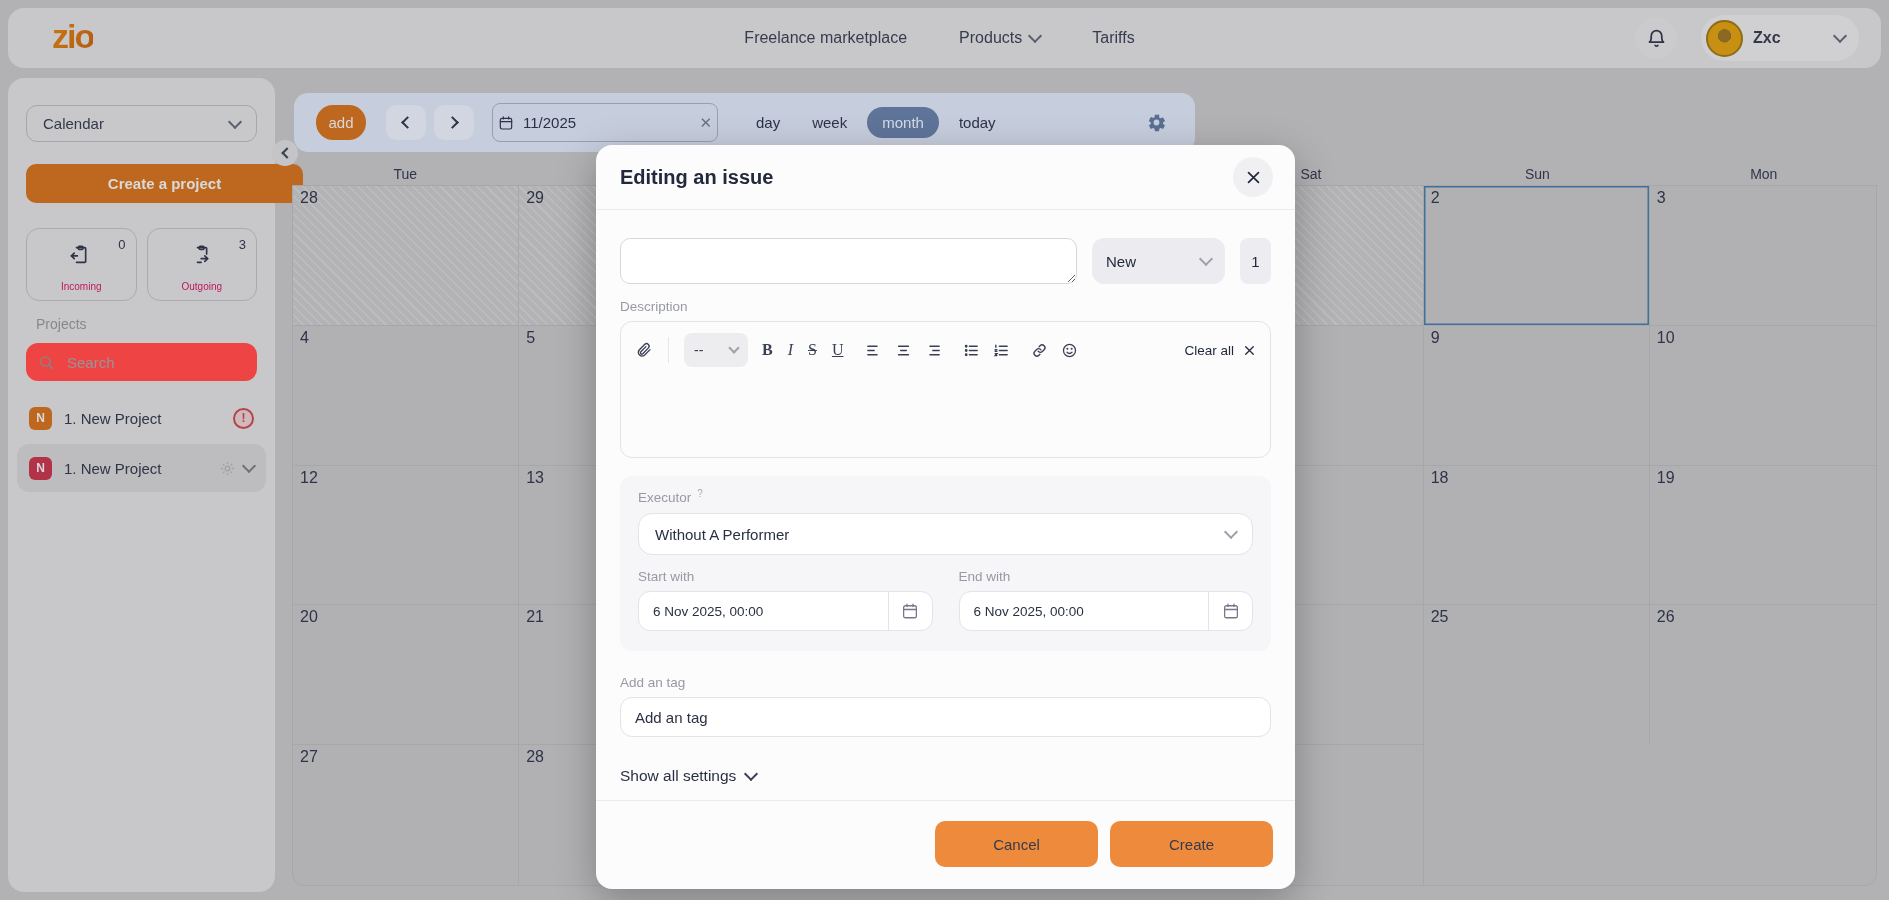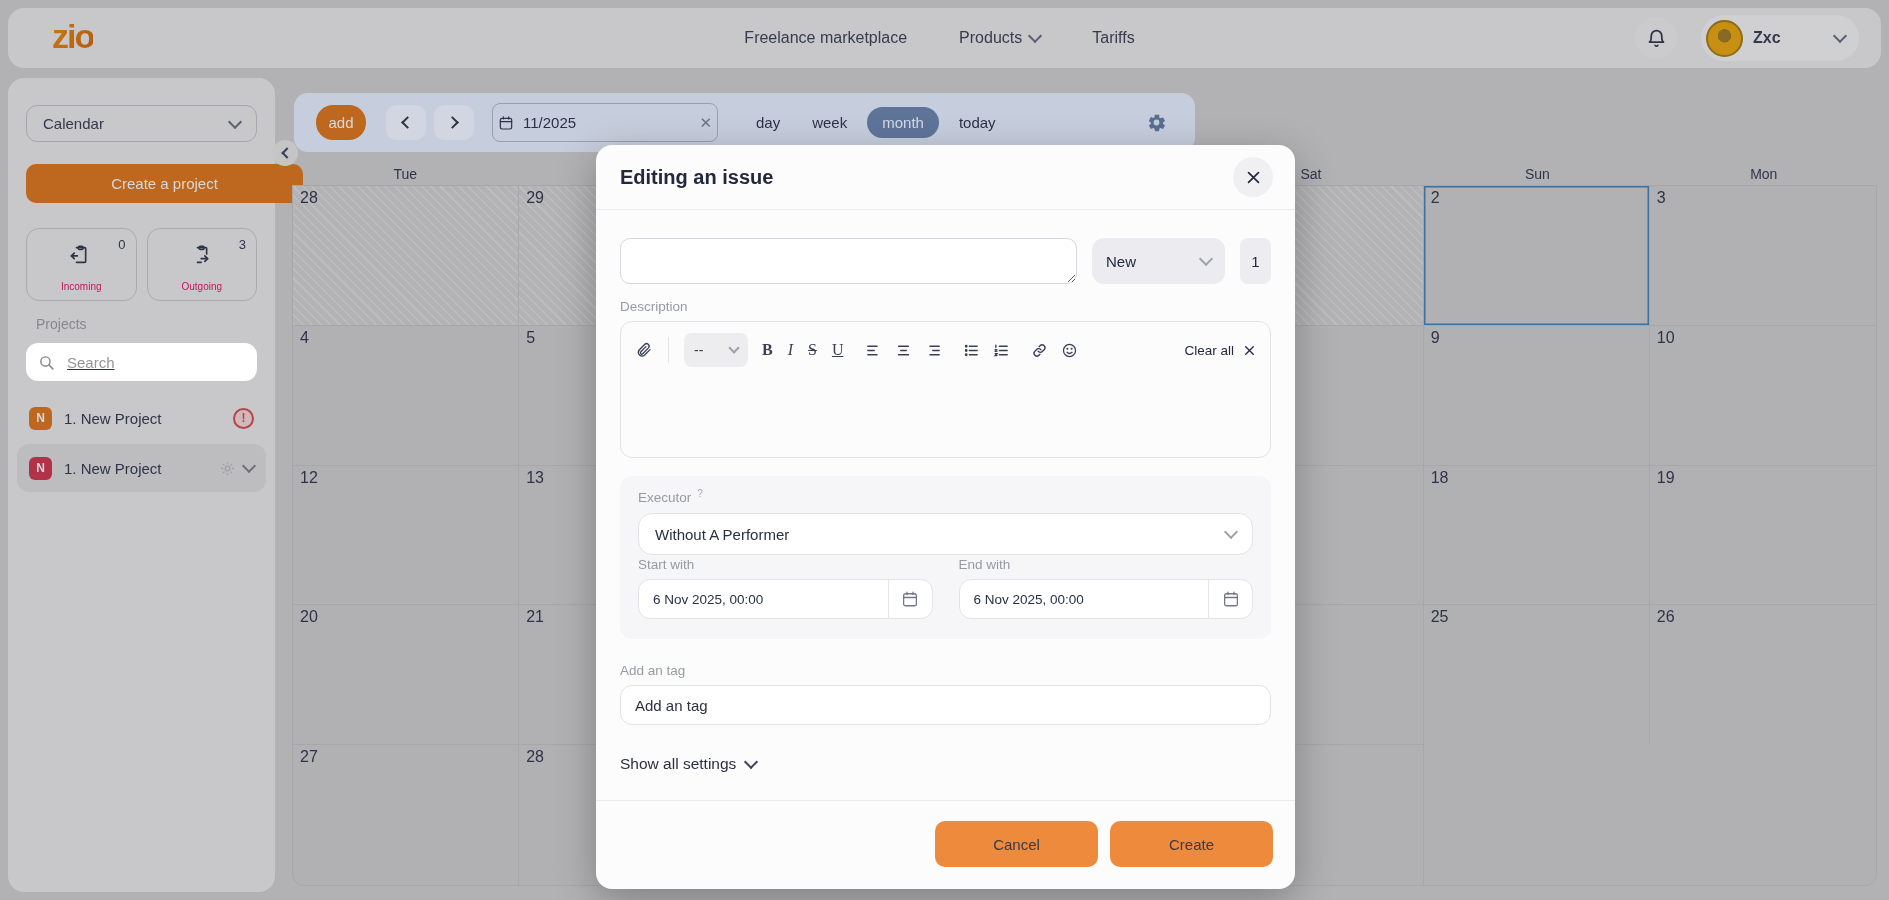"Create a project" .create-btn { font-weight: none -> bold }
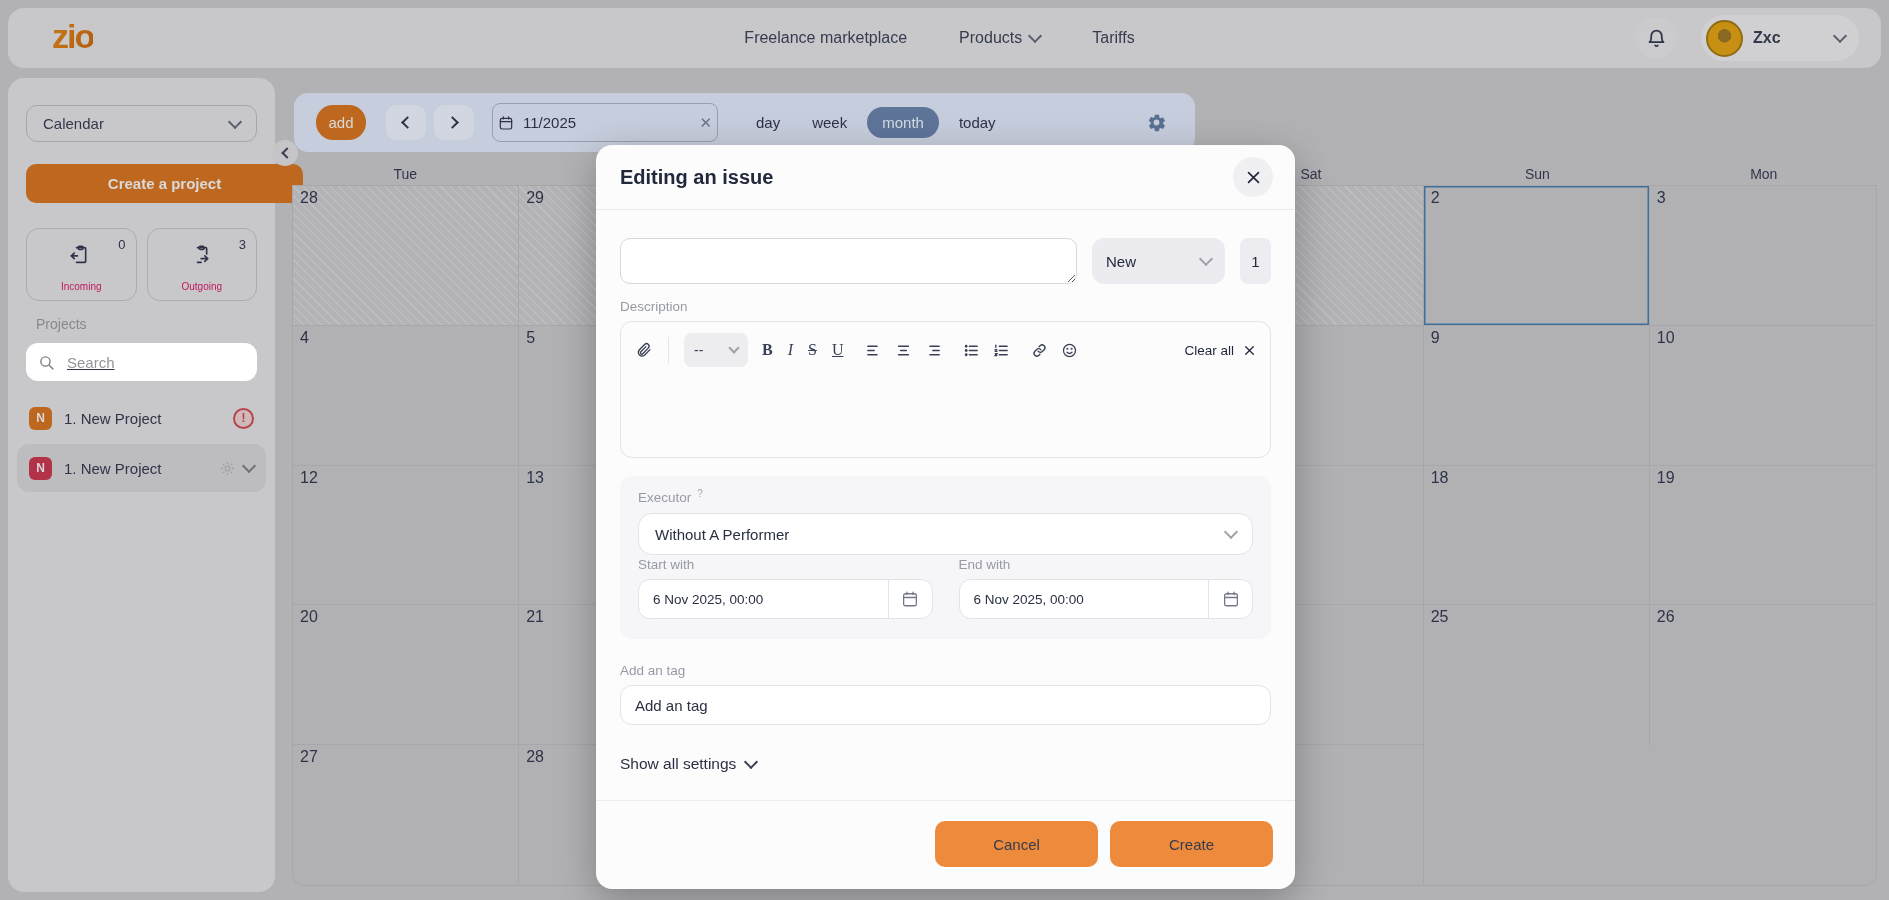"Search" .searchbox { background: #ffffff -> #ef4444; text-decoration: underline -> none }
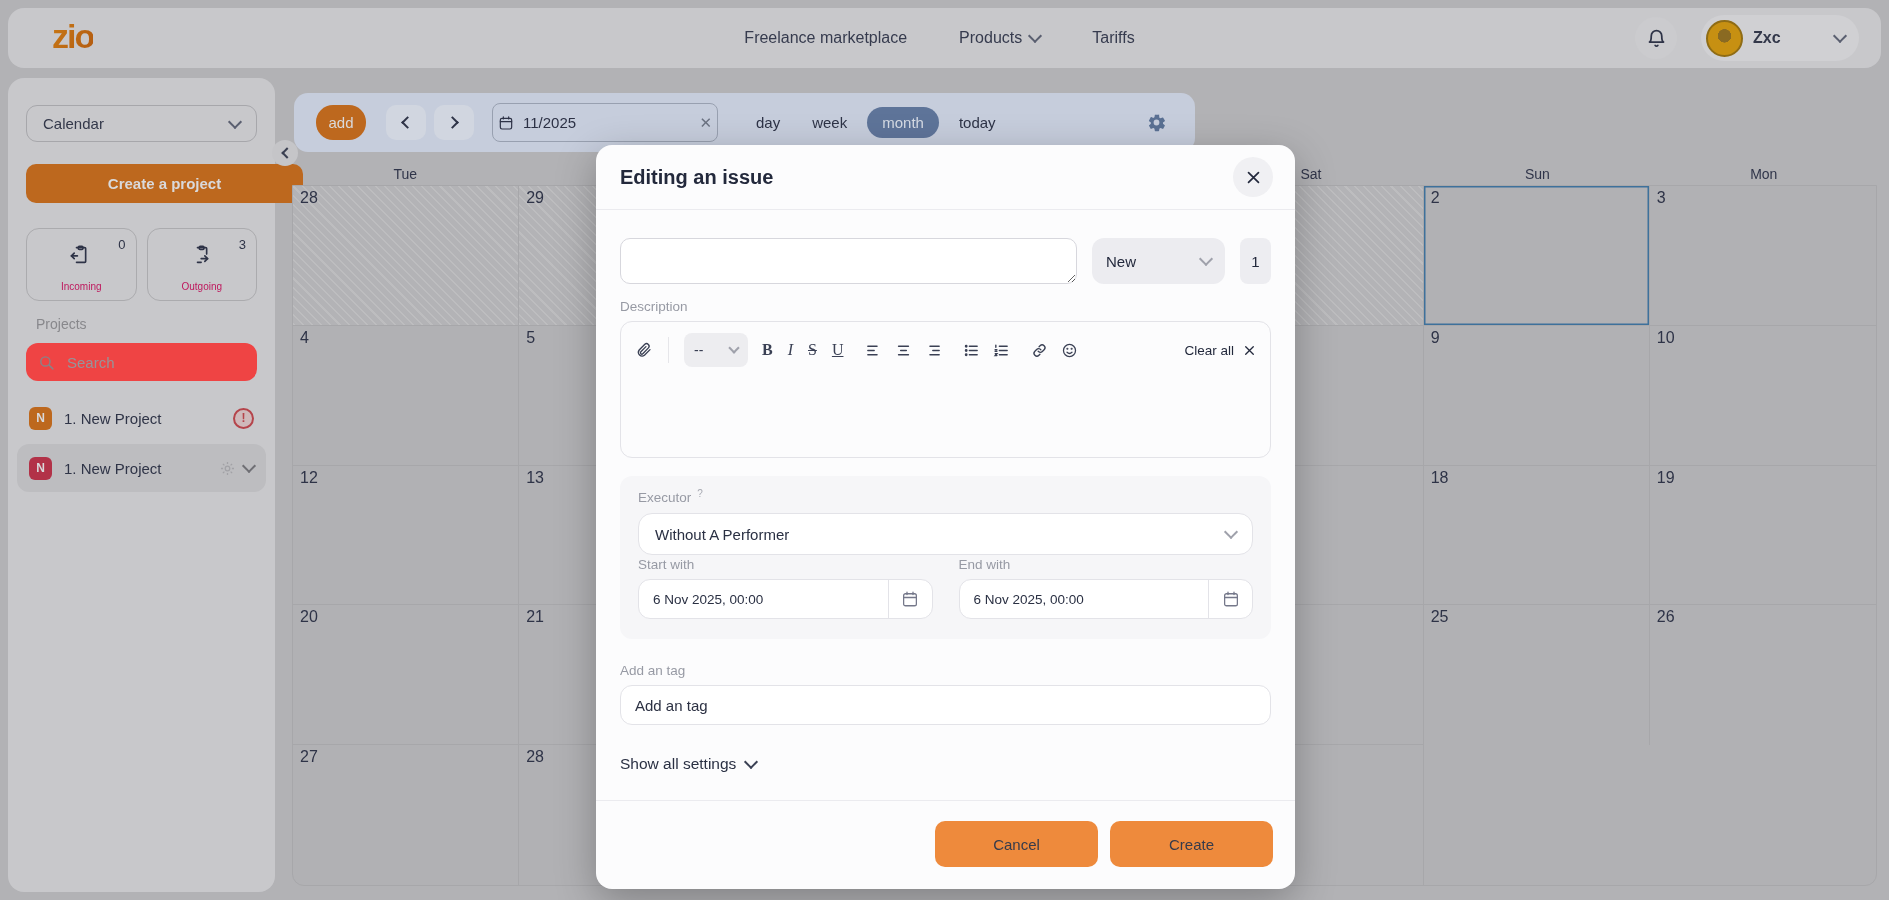"Start with" .dates-grid { margin-top: 2px -> 14px }
